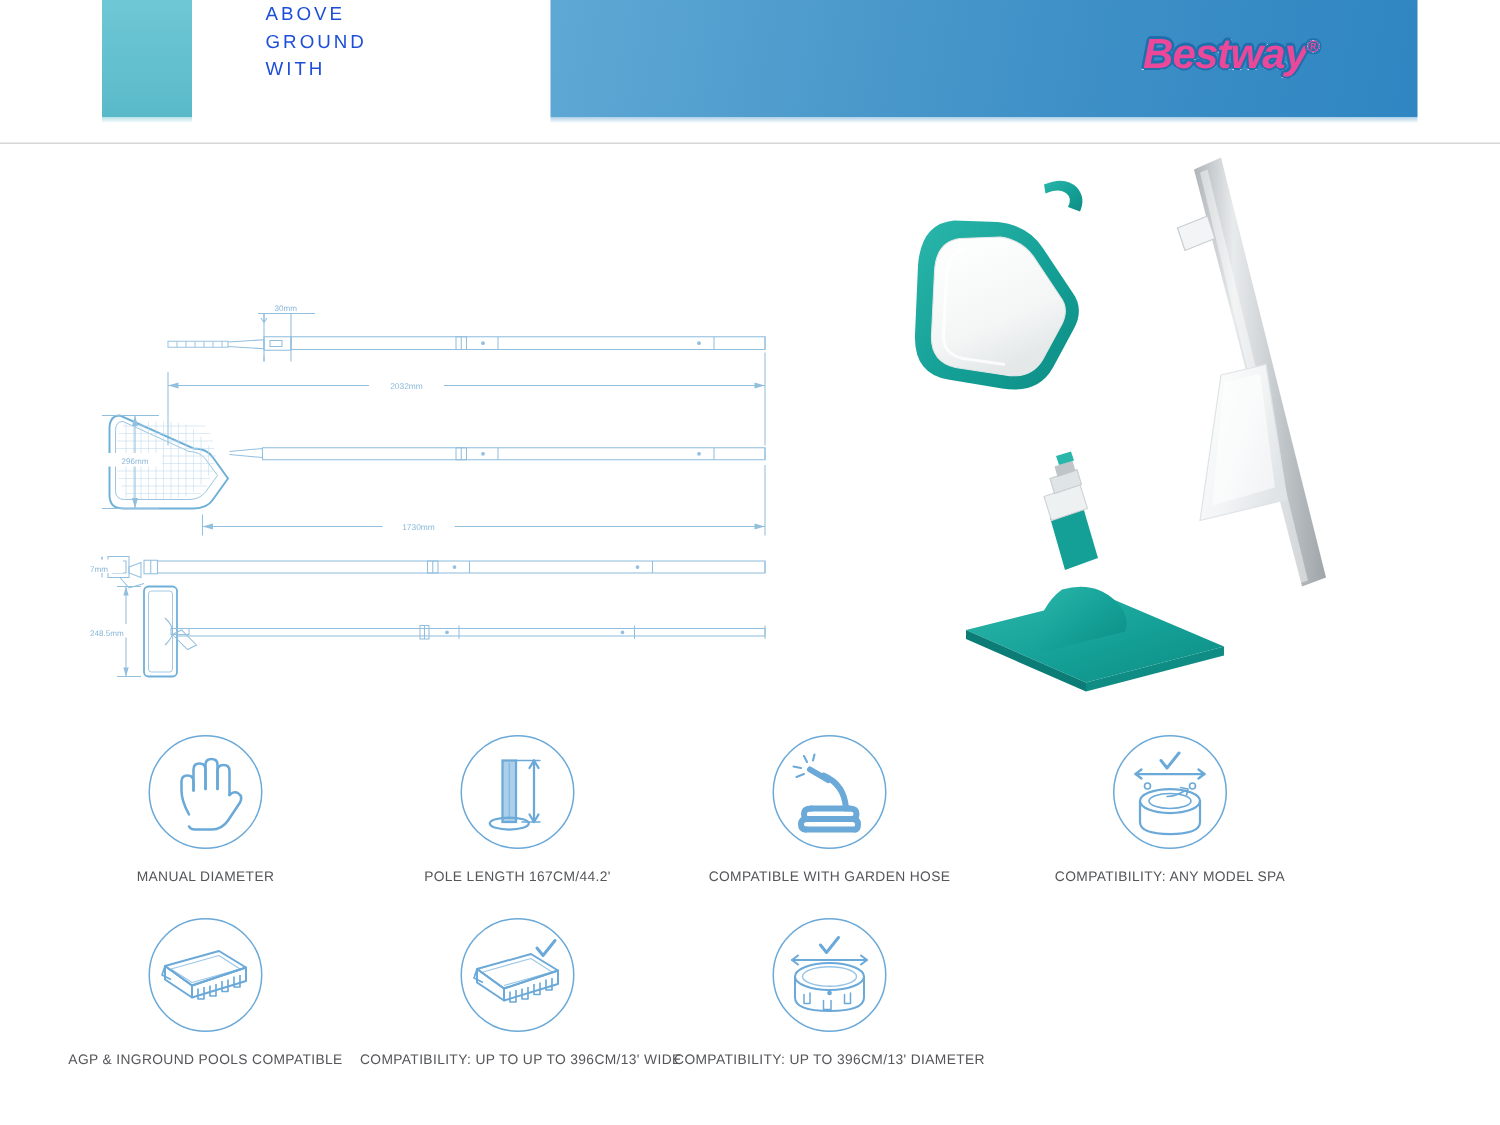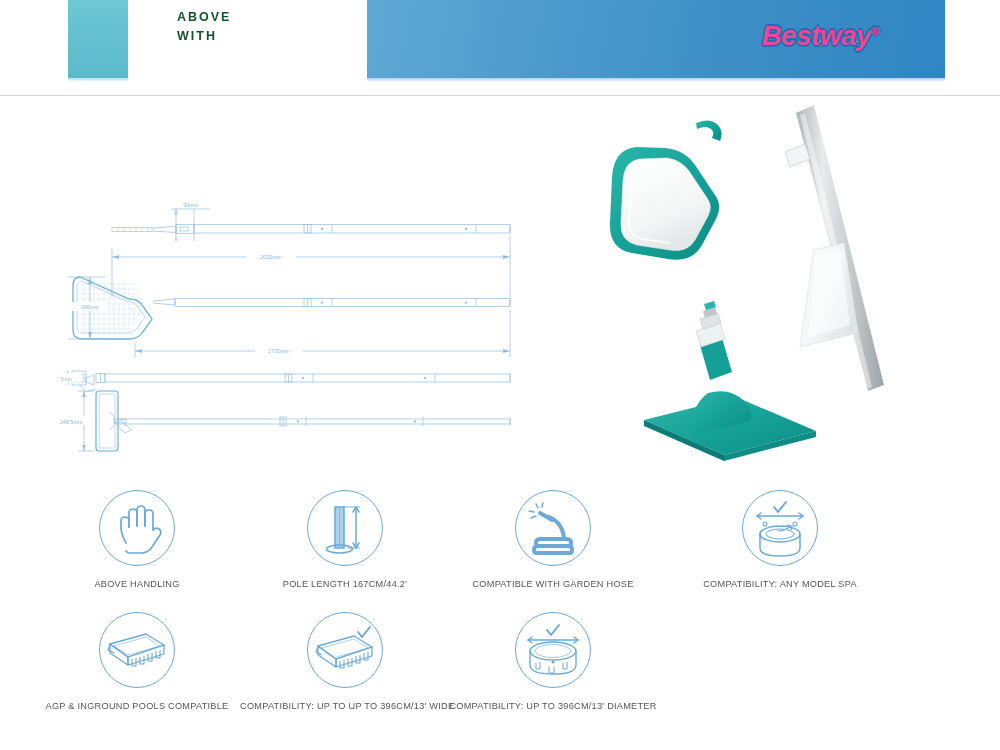"ABOVE" .header-title { color: #14532d -> #1d4ed8; font-weight: bold -> normal; top: 8px -> 0 }
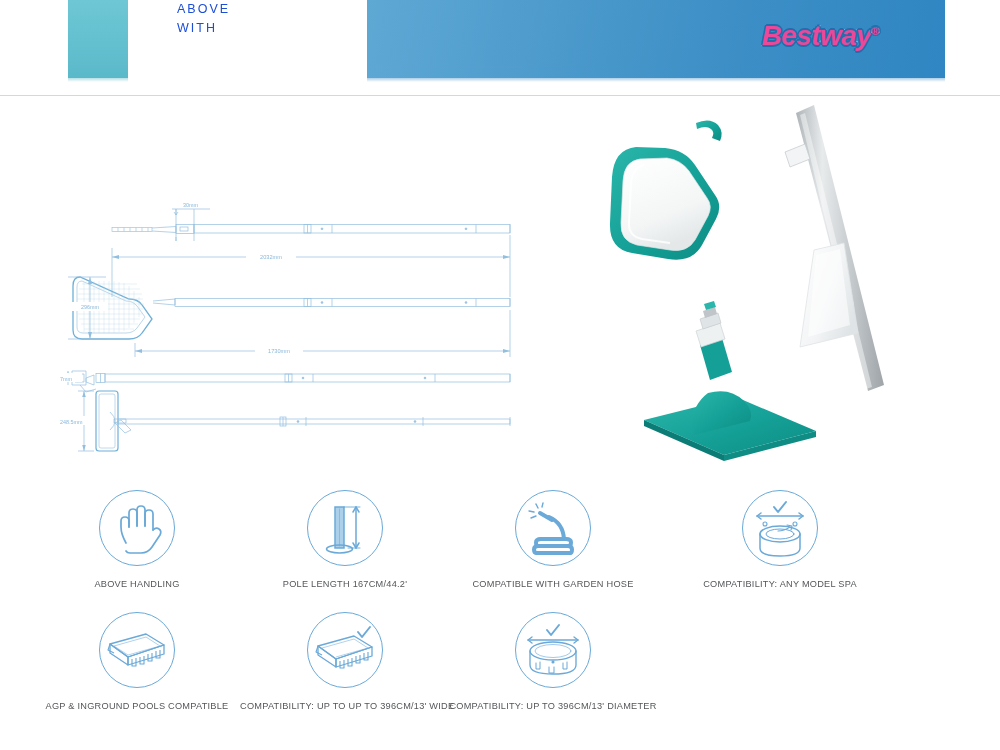"GROUND" span { html: none -> <span>GROUND</span> }
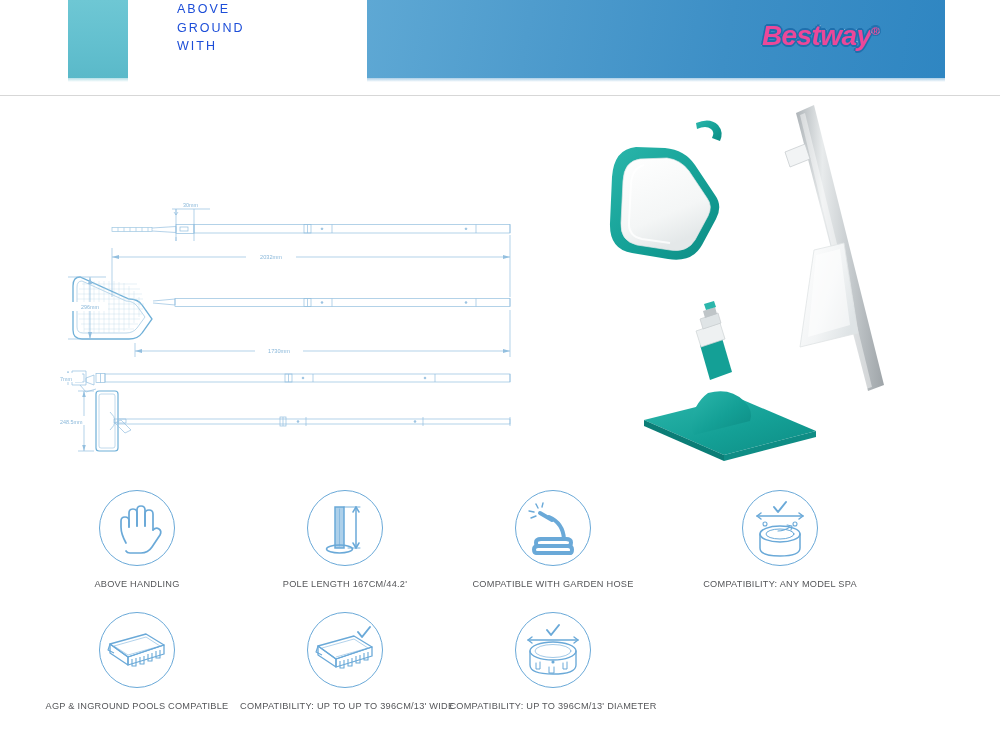"ABOVE HANDLING" div.cap { text: ABOVE HANDLING -> MANUAL DIAMETER }
